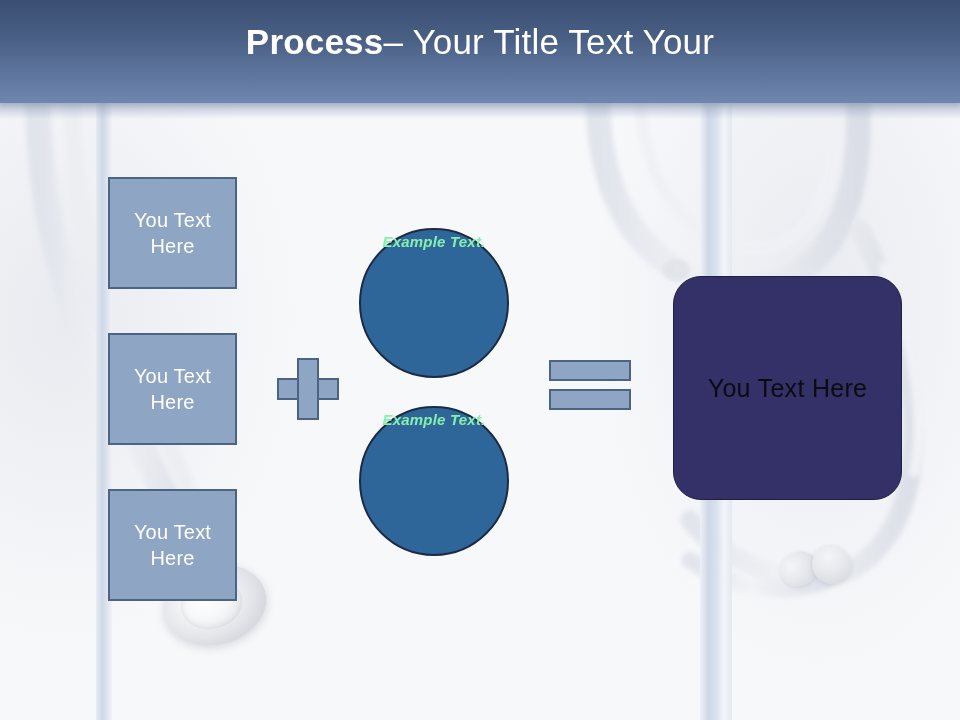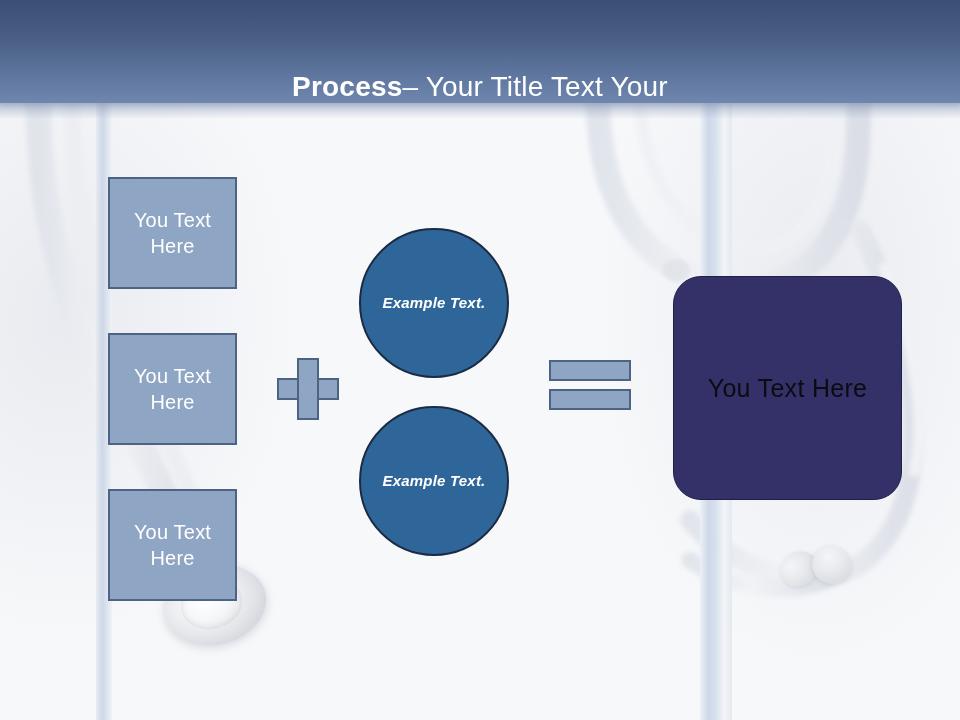"Process" .slide-title { align-items: flex-end -> flex-start; font-size: 28px -> 35px }
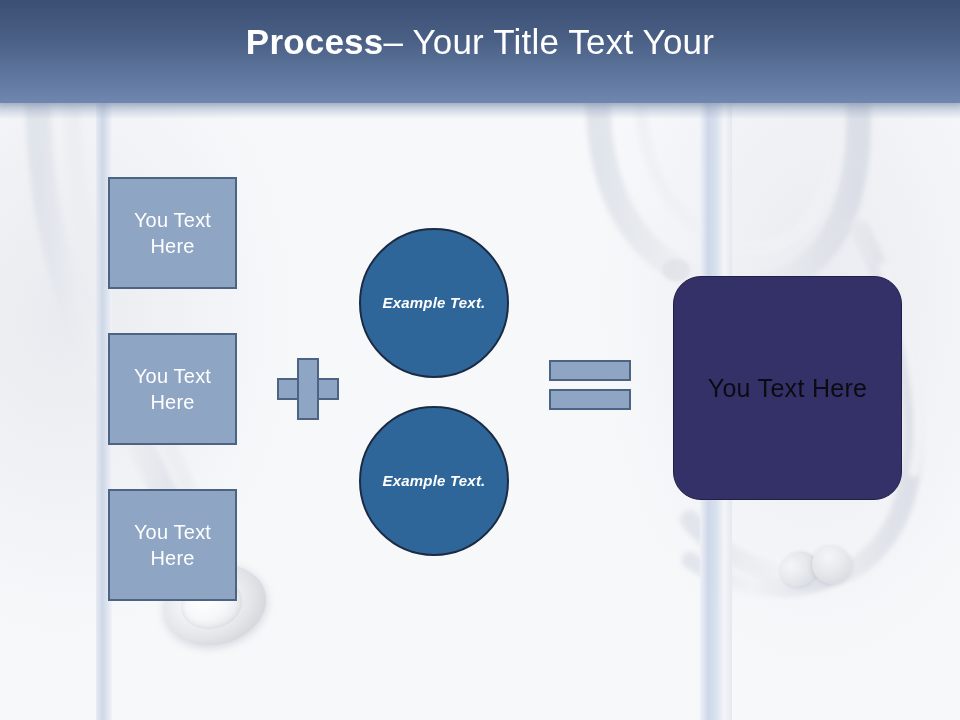"Example Text." .circle { align-items: center -> flex-start; color: #ffffff -> #86efac }
